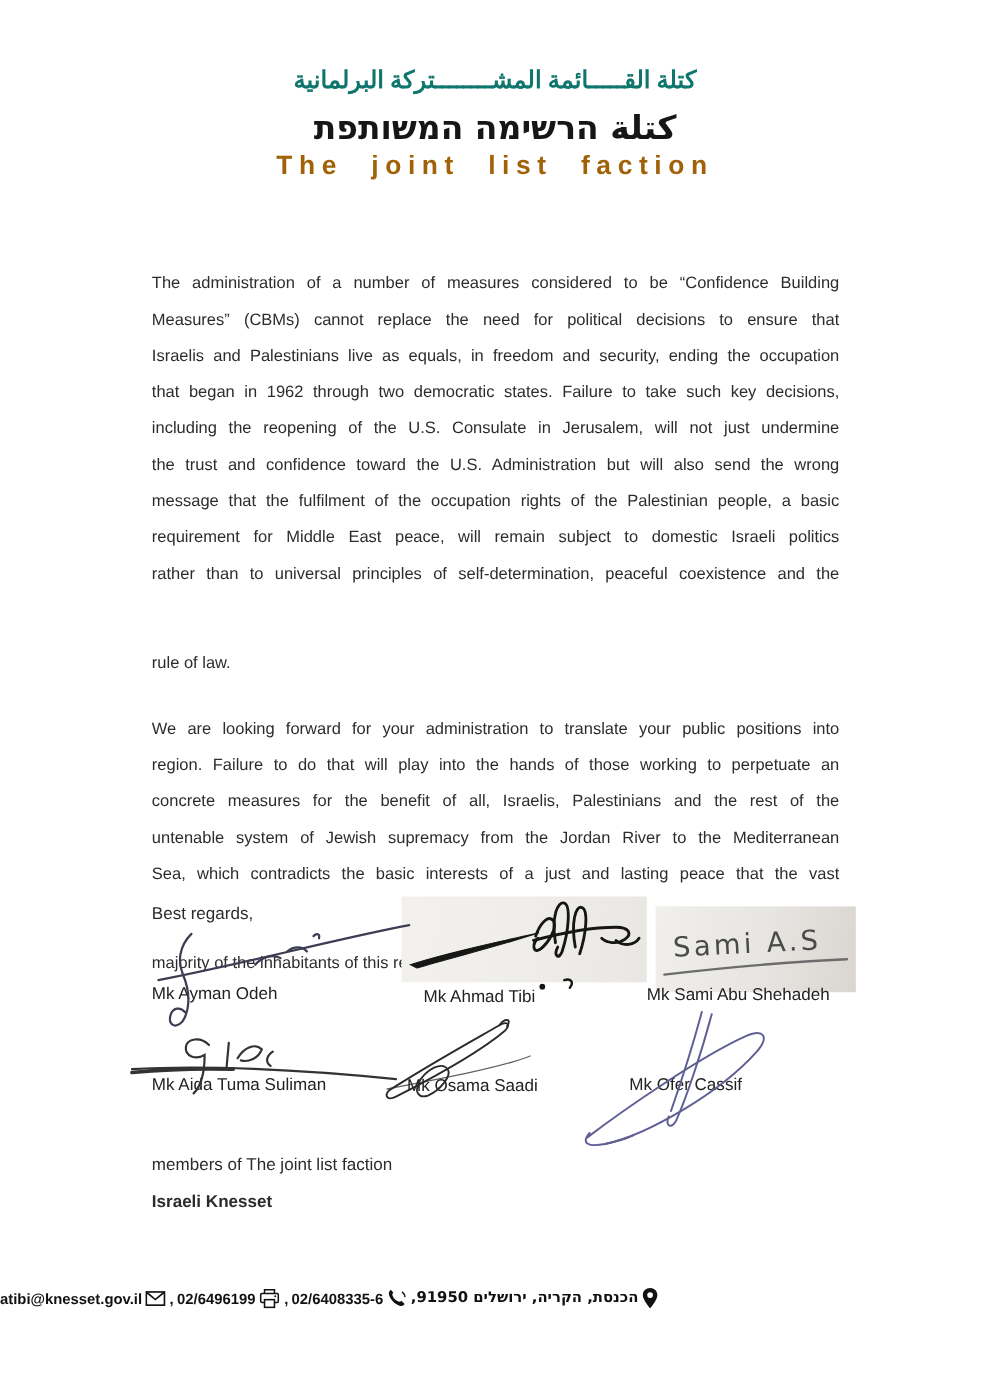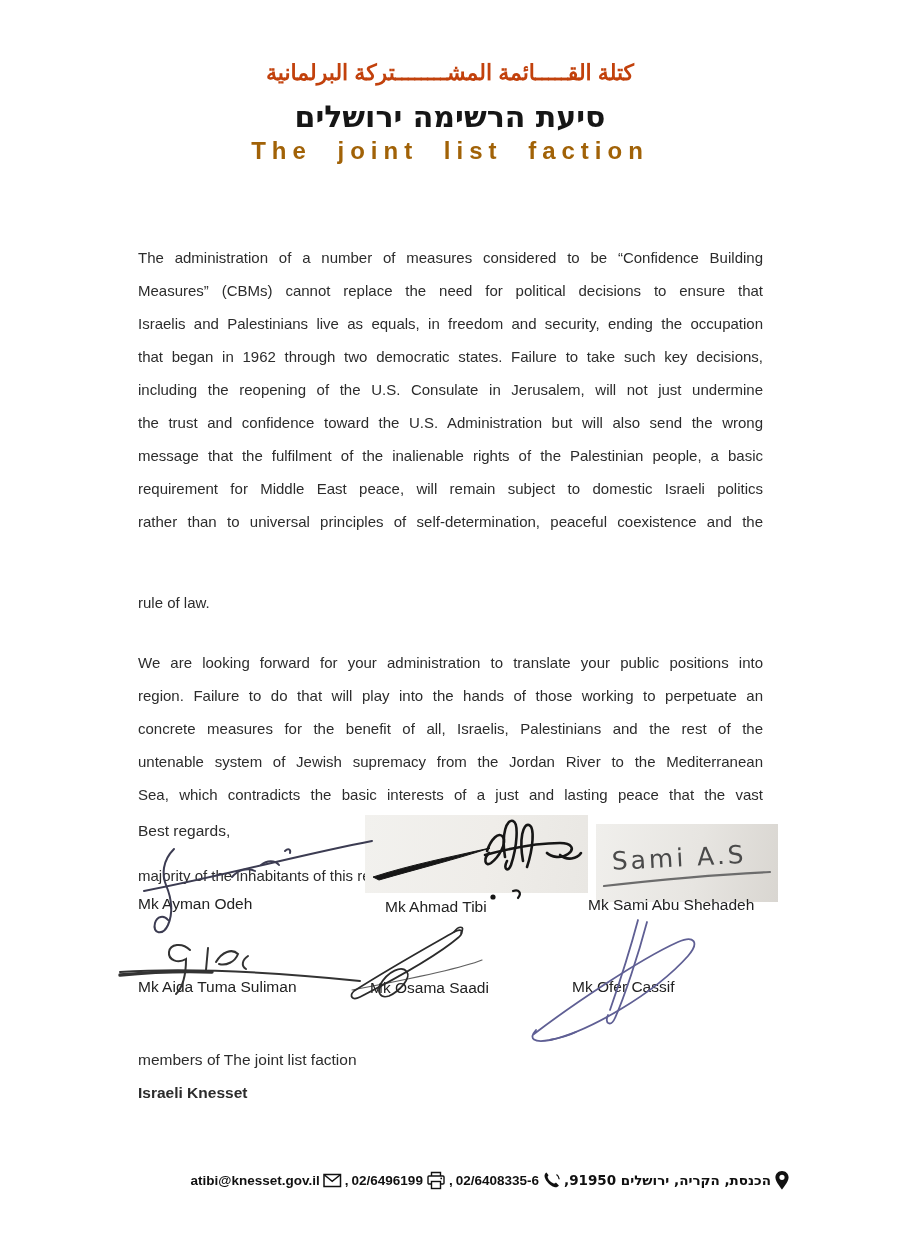"كتلة القـــــائمة المشــــــــتركة" .t-ar { color: #c2410c -> #0f766e; font-family: Liberation Sans, sans-serif -> Liberation Serif, serif }
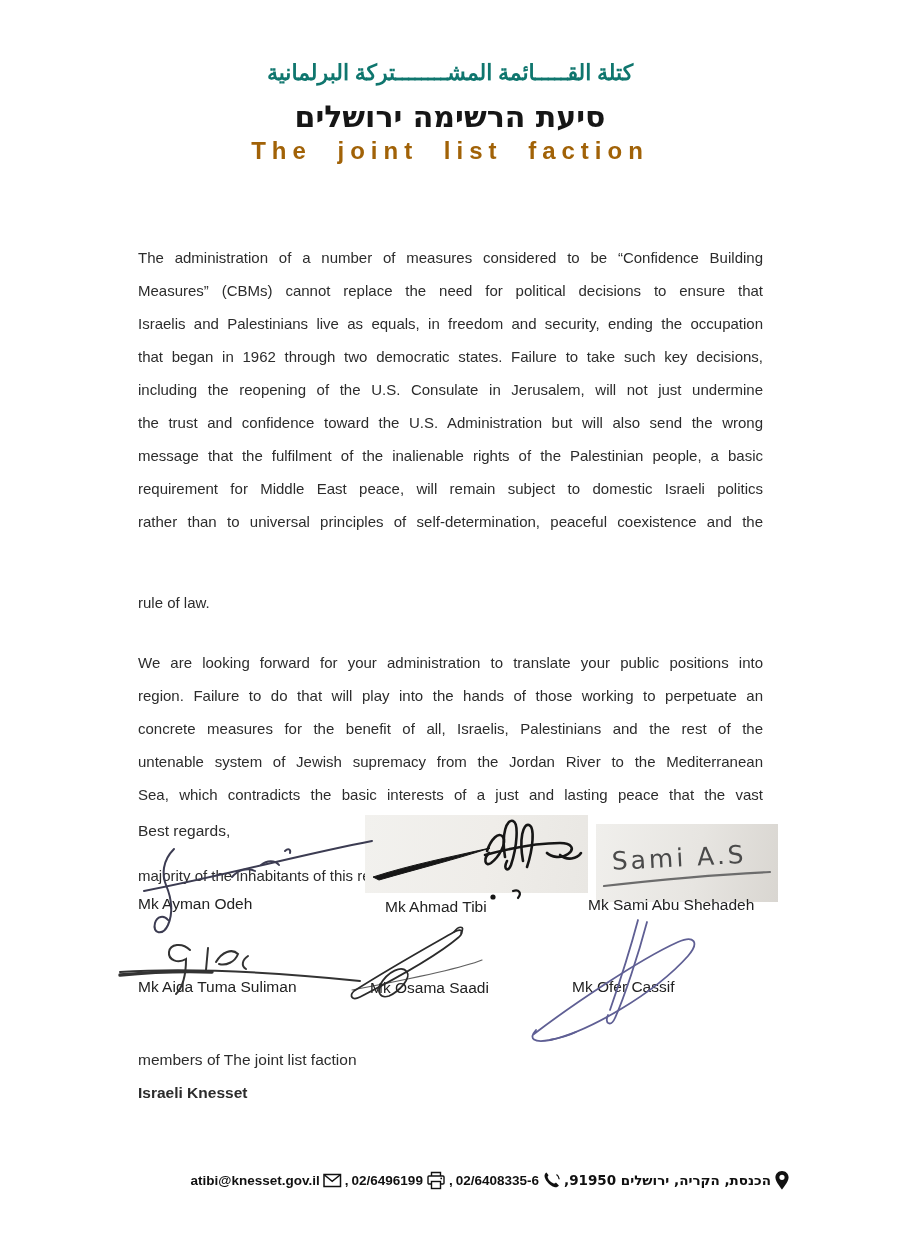"סיעת הרשימה ירושלים" div.t-he { text: סיעת הרשימה ירושלים -> كتلة הרשימה המשותפת }
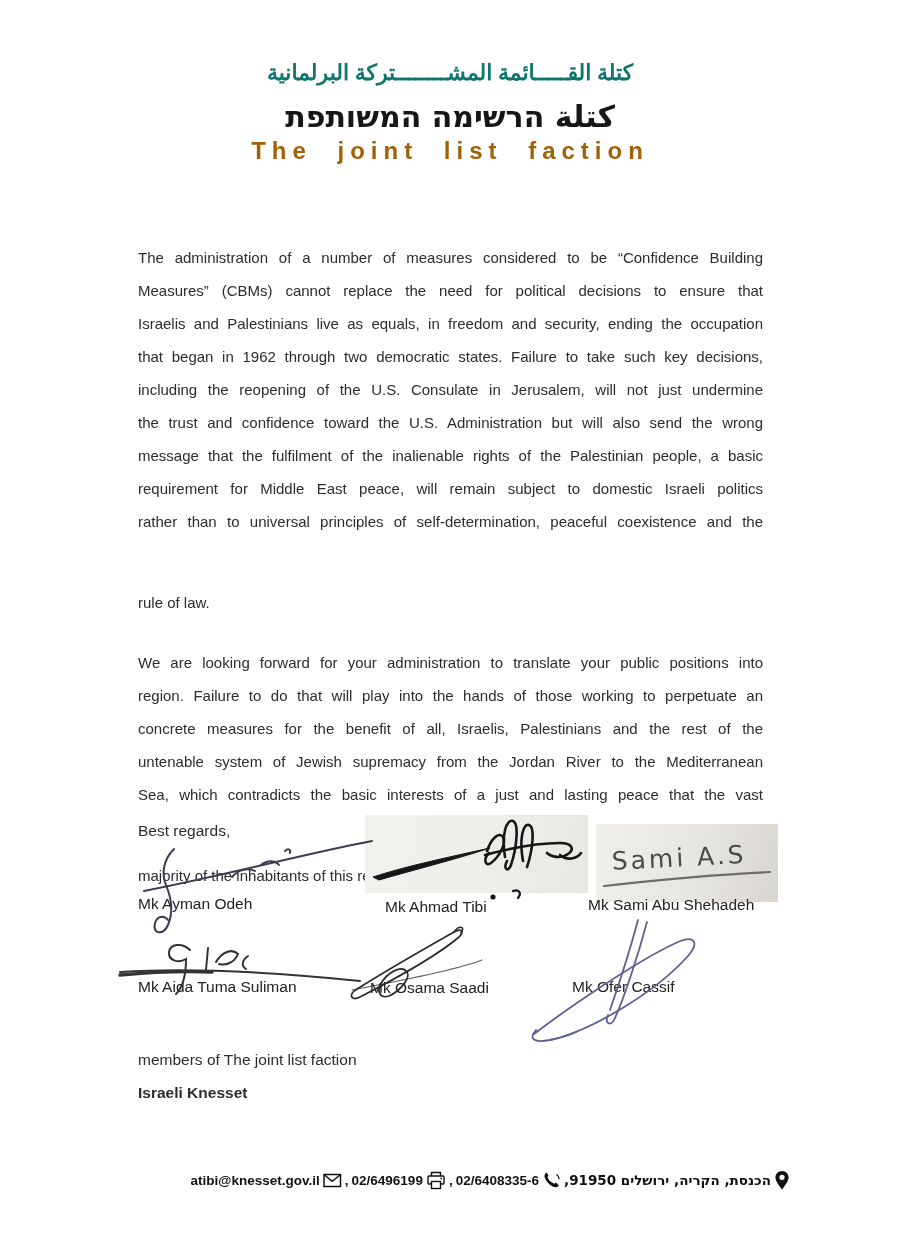"message that the fulfilment of" div.ln { text: inalienable -> occupation }
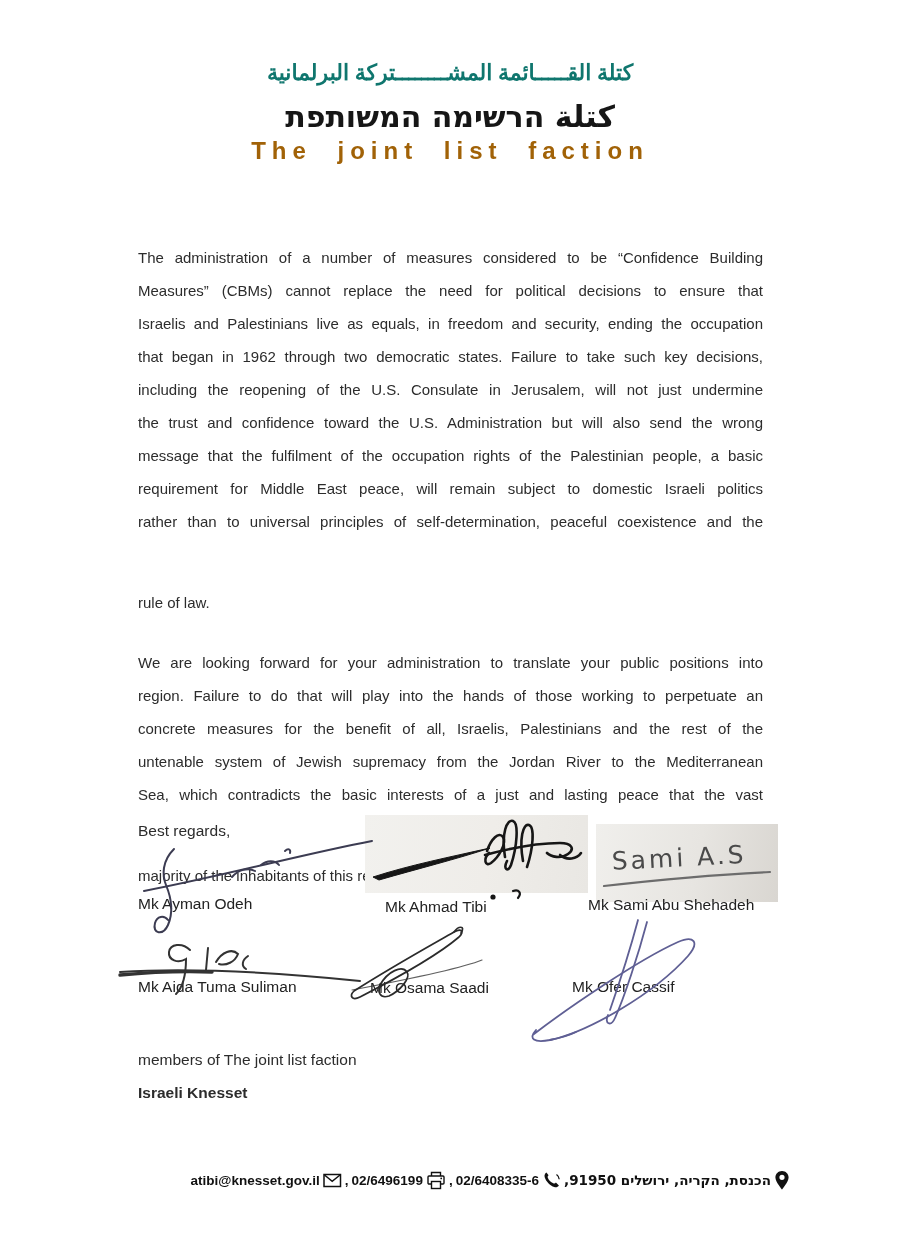"atibi@knesset.gov.il" .footer { justify-content: flex-end -> flex-start; padding-left: 37px -> none }
